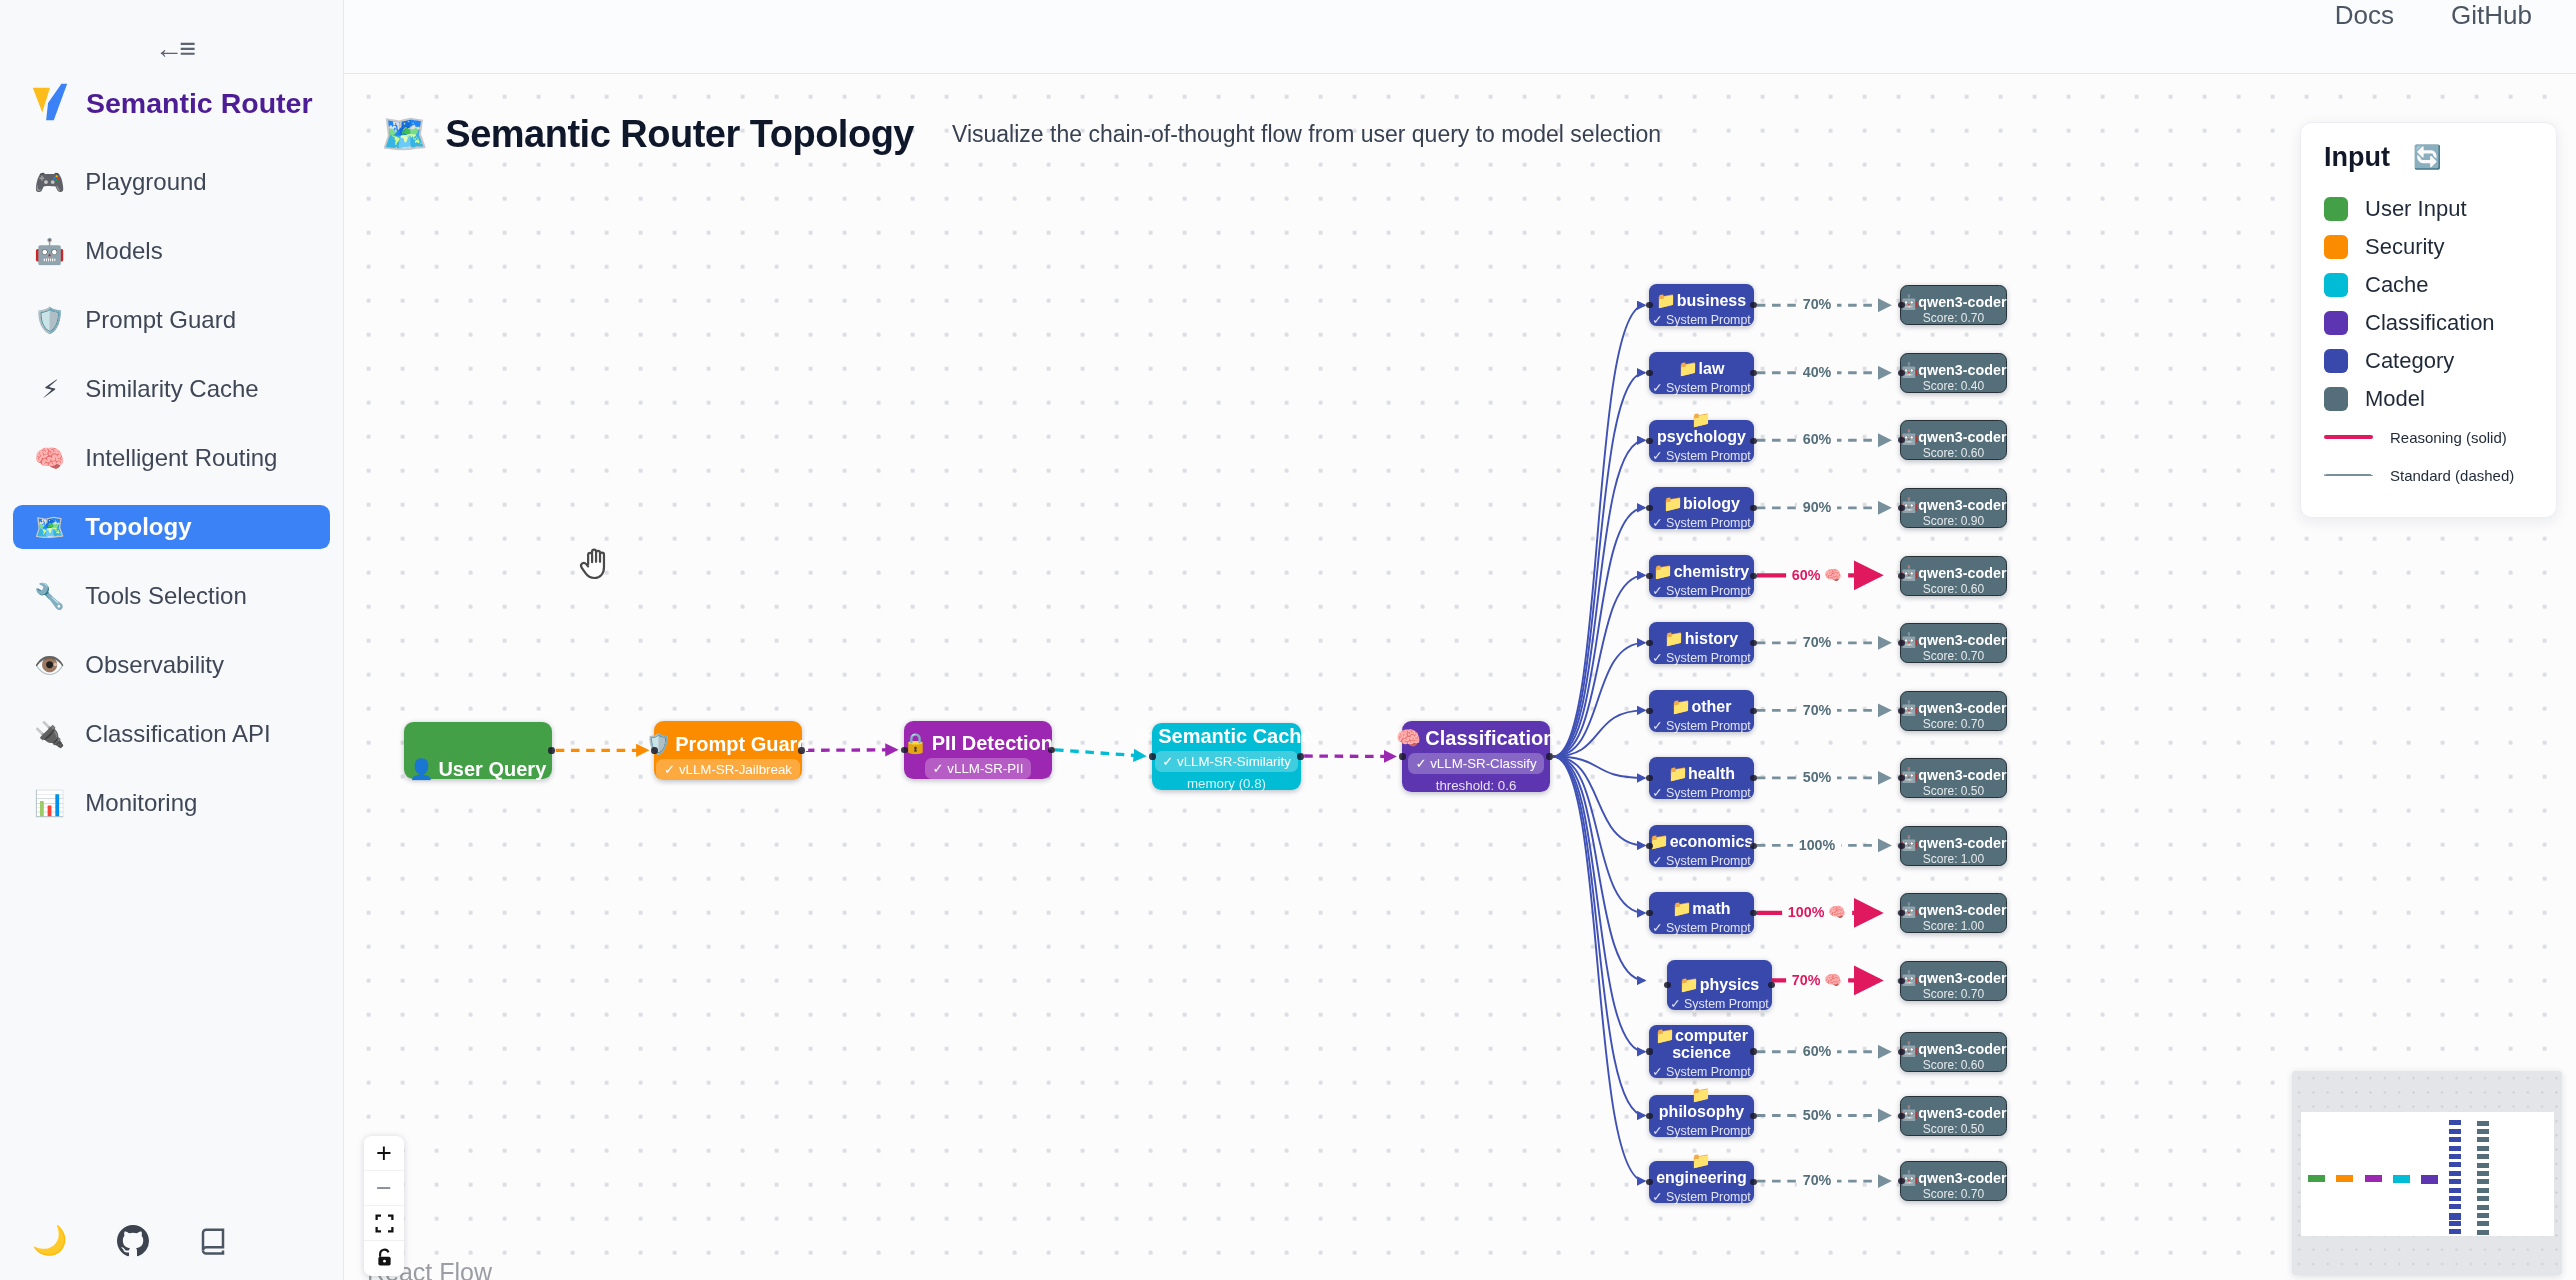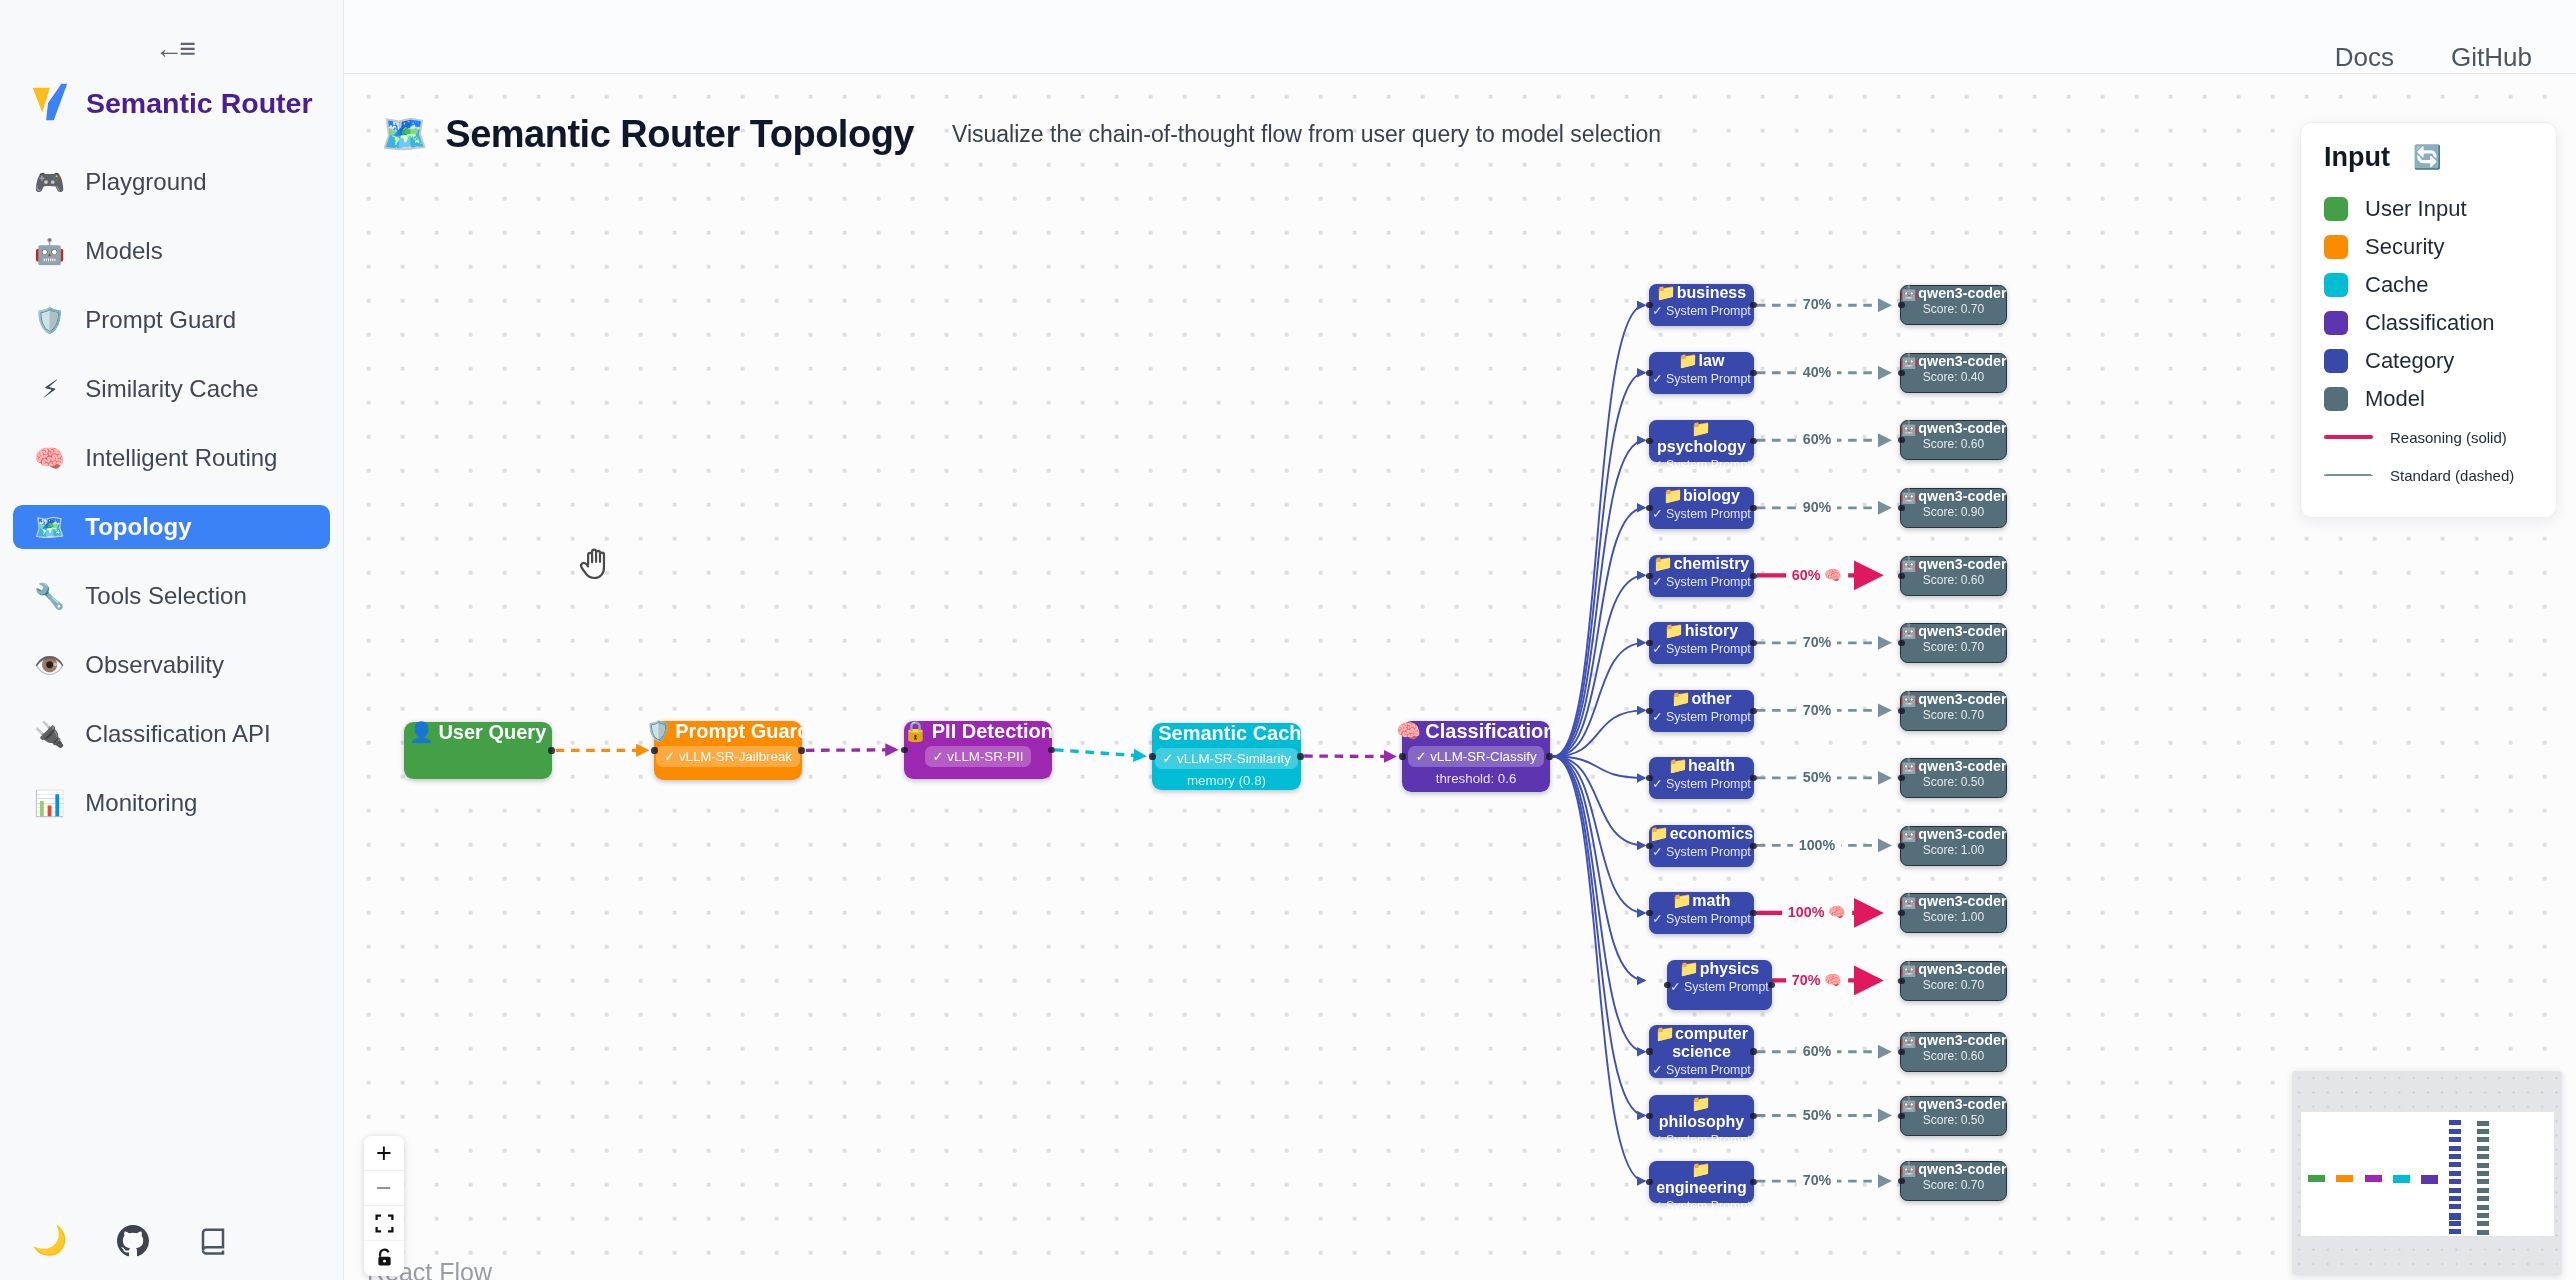"Docs" .topbar { align-items: flex-end -> flex-start }
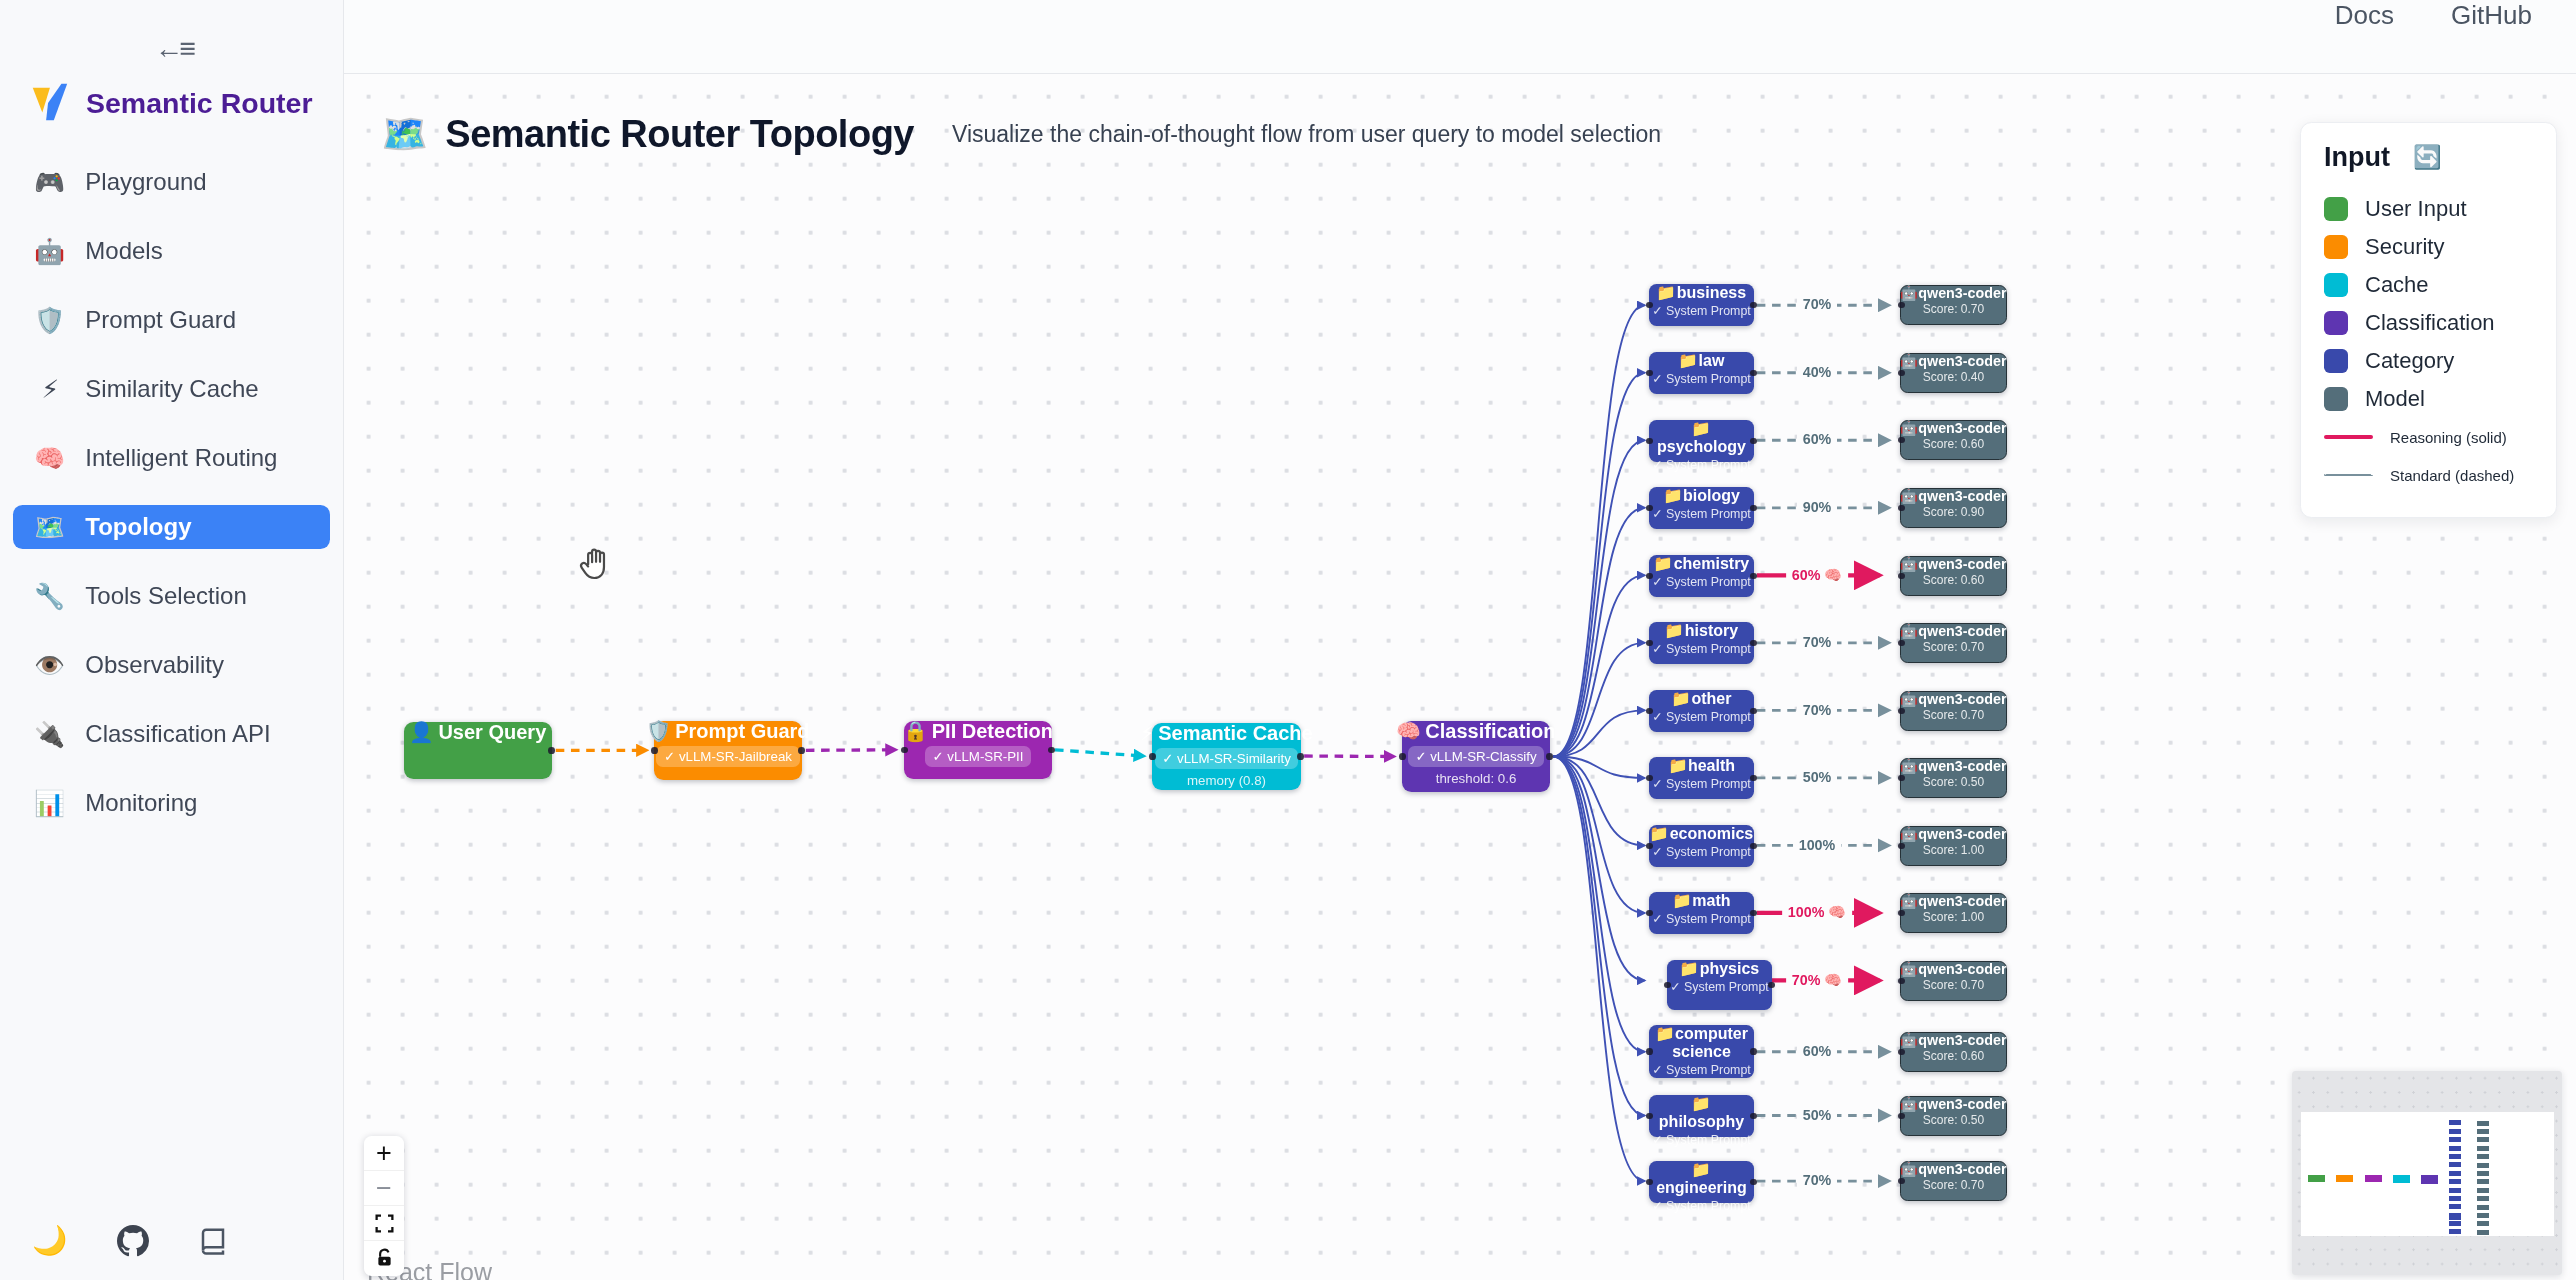"📁business" .node { justify-content: flex-start -> flex-end }
